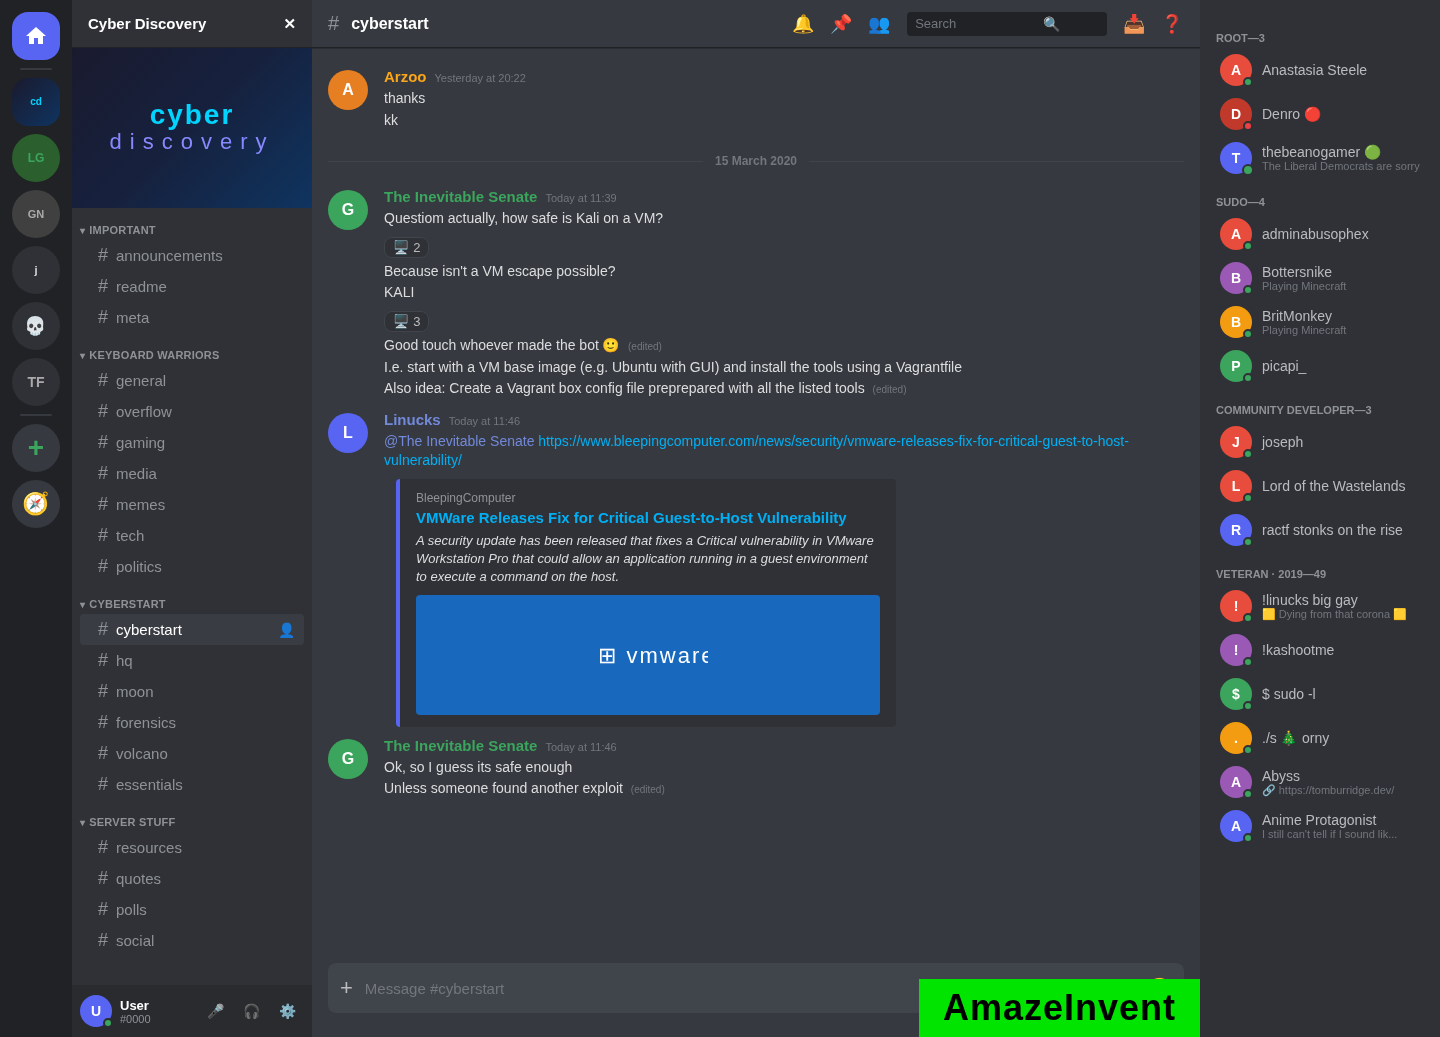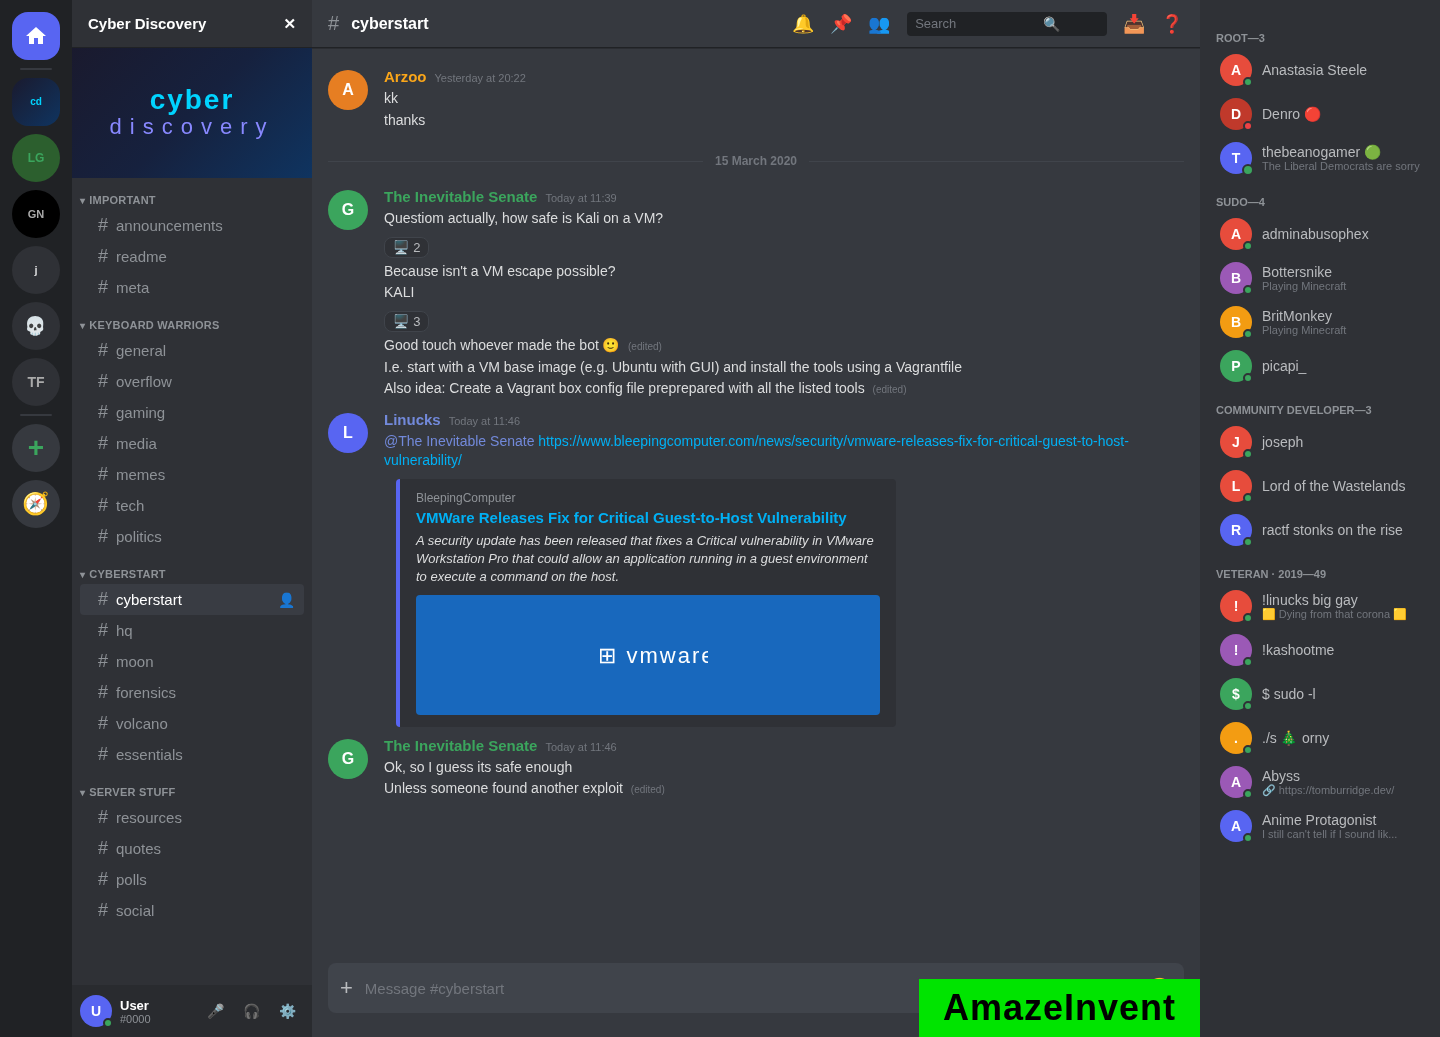"cyber" .cyber-discovery-banner { height: 130px -> 160px }
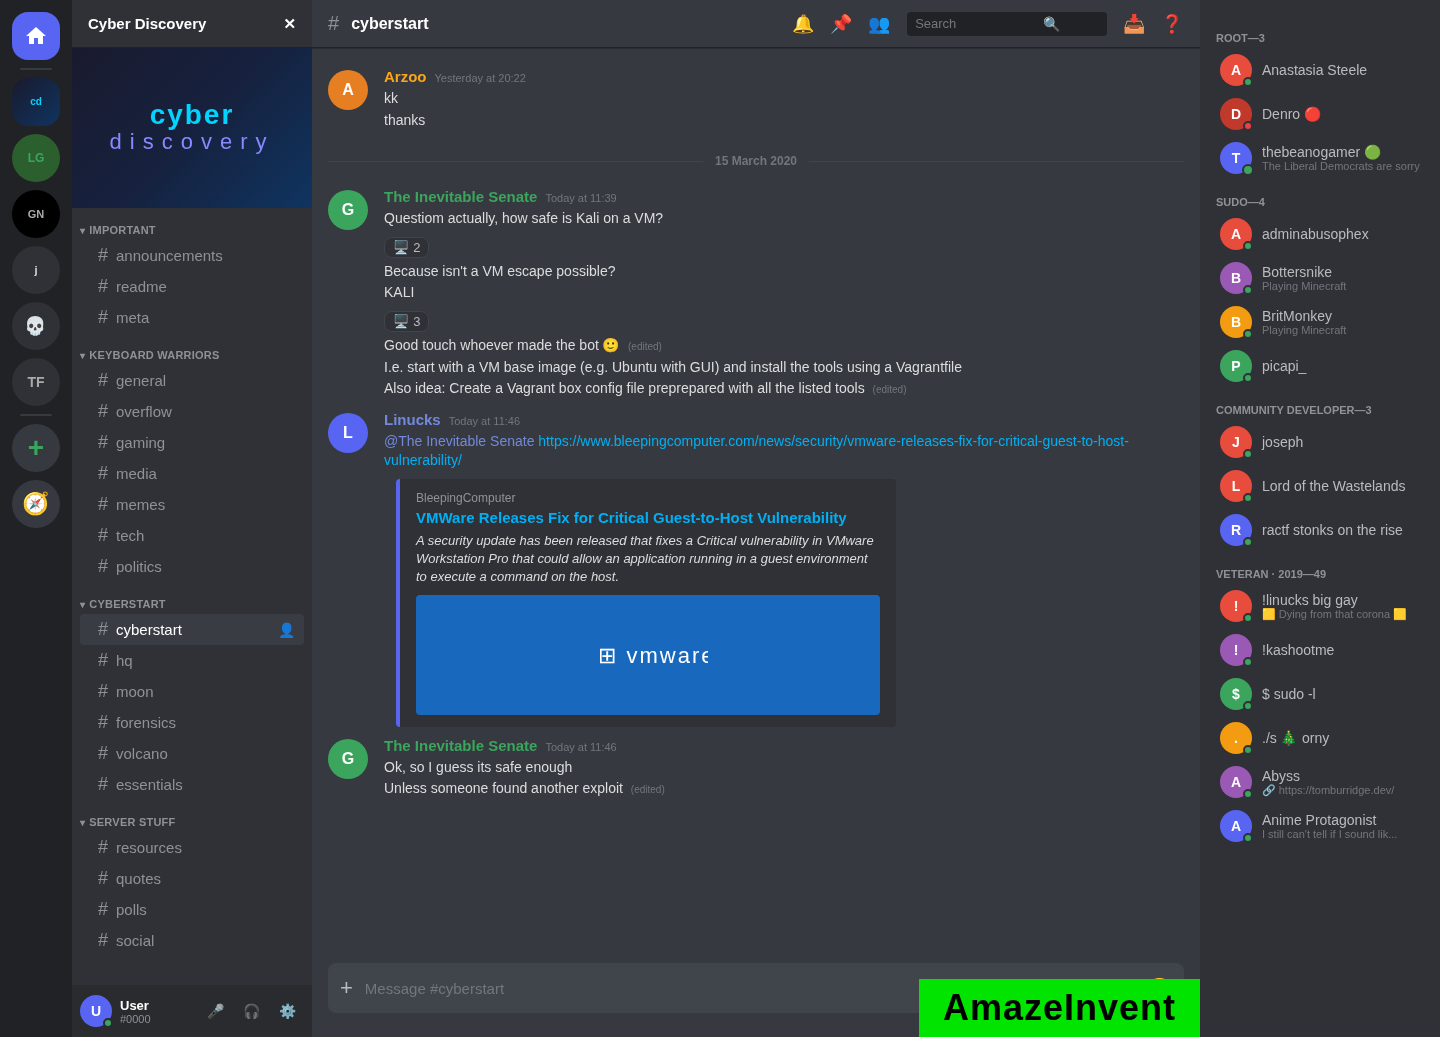"kk" div.message-text { order: before "thanks" -> after "thanks" }
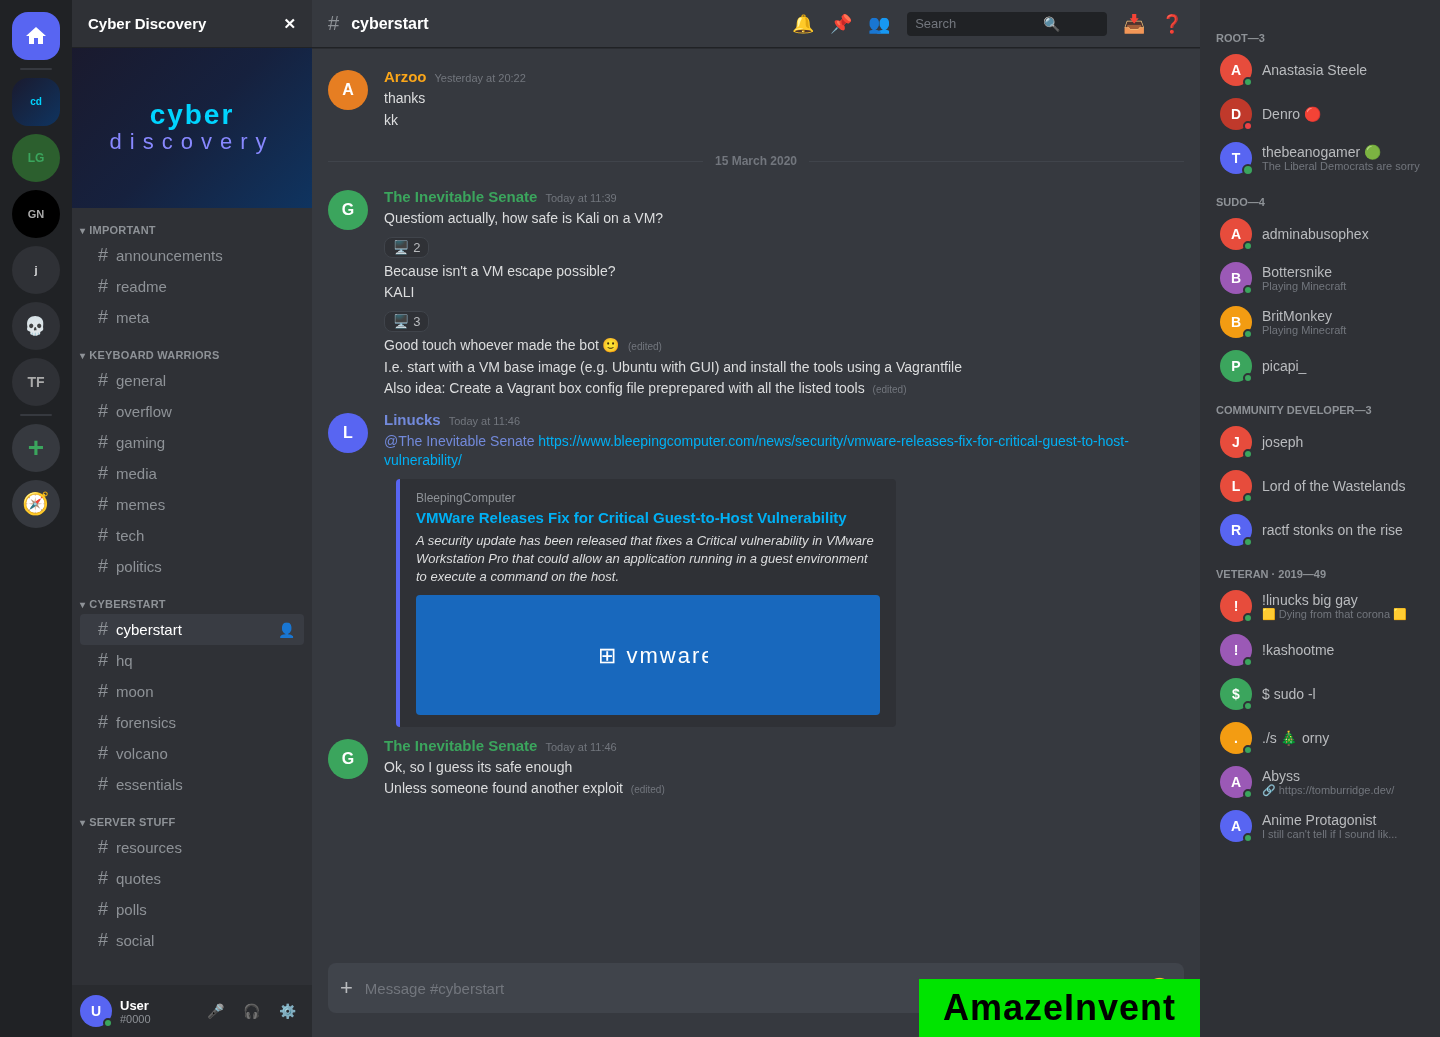"GN" div.server-icon { background: #000000 -> #404040 }
